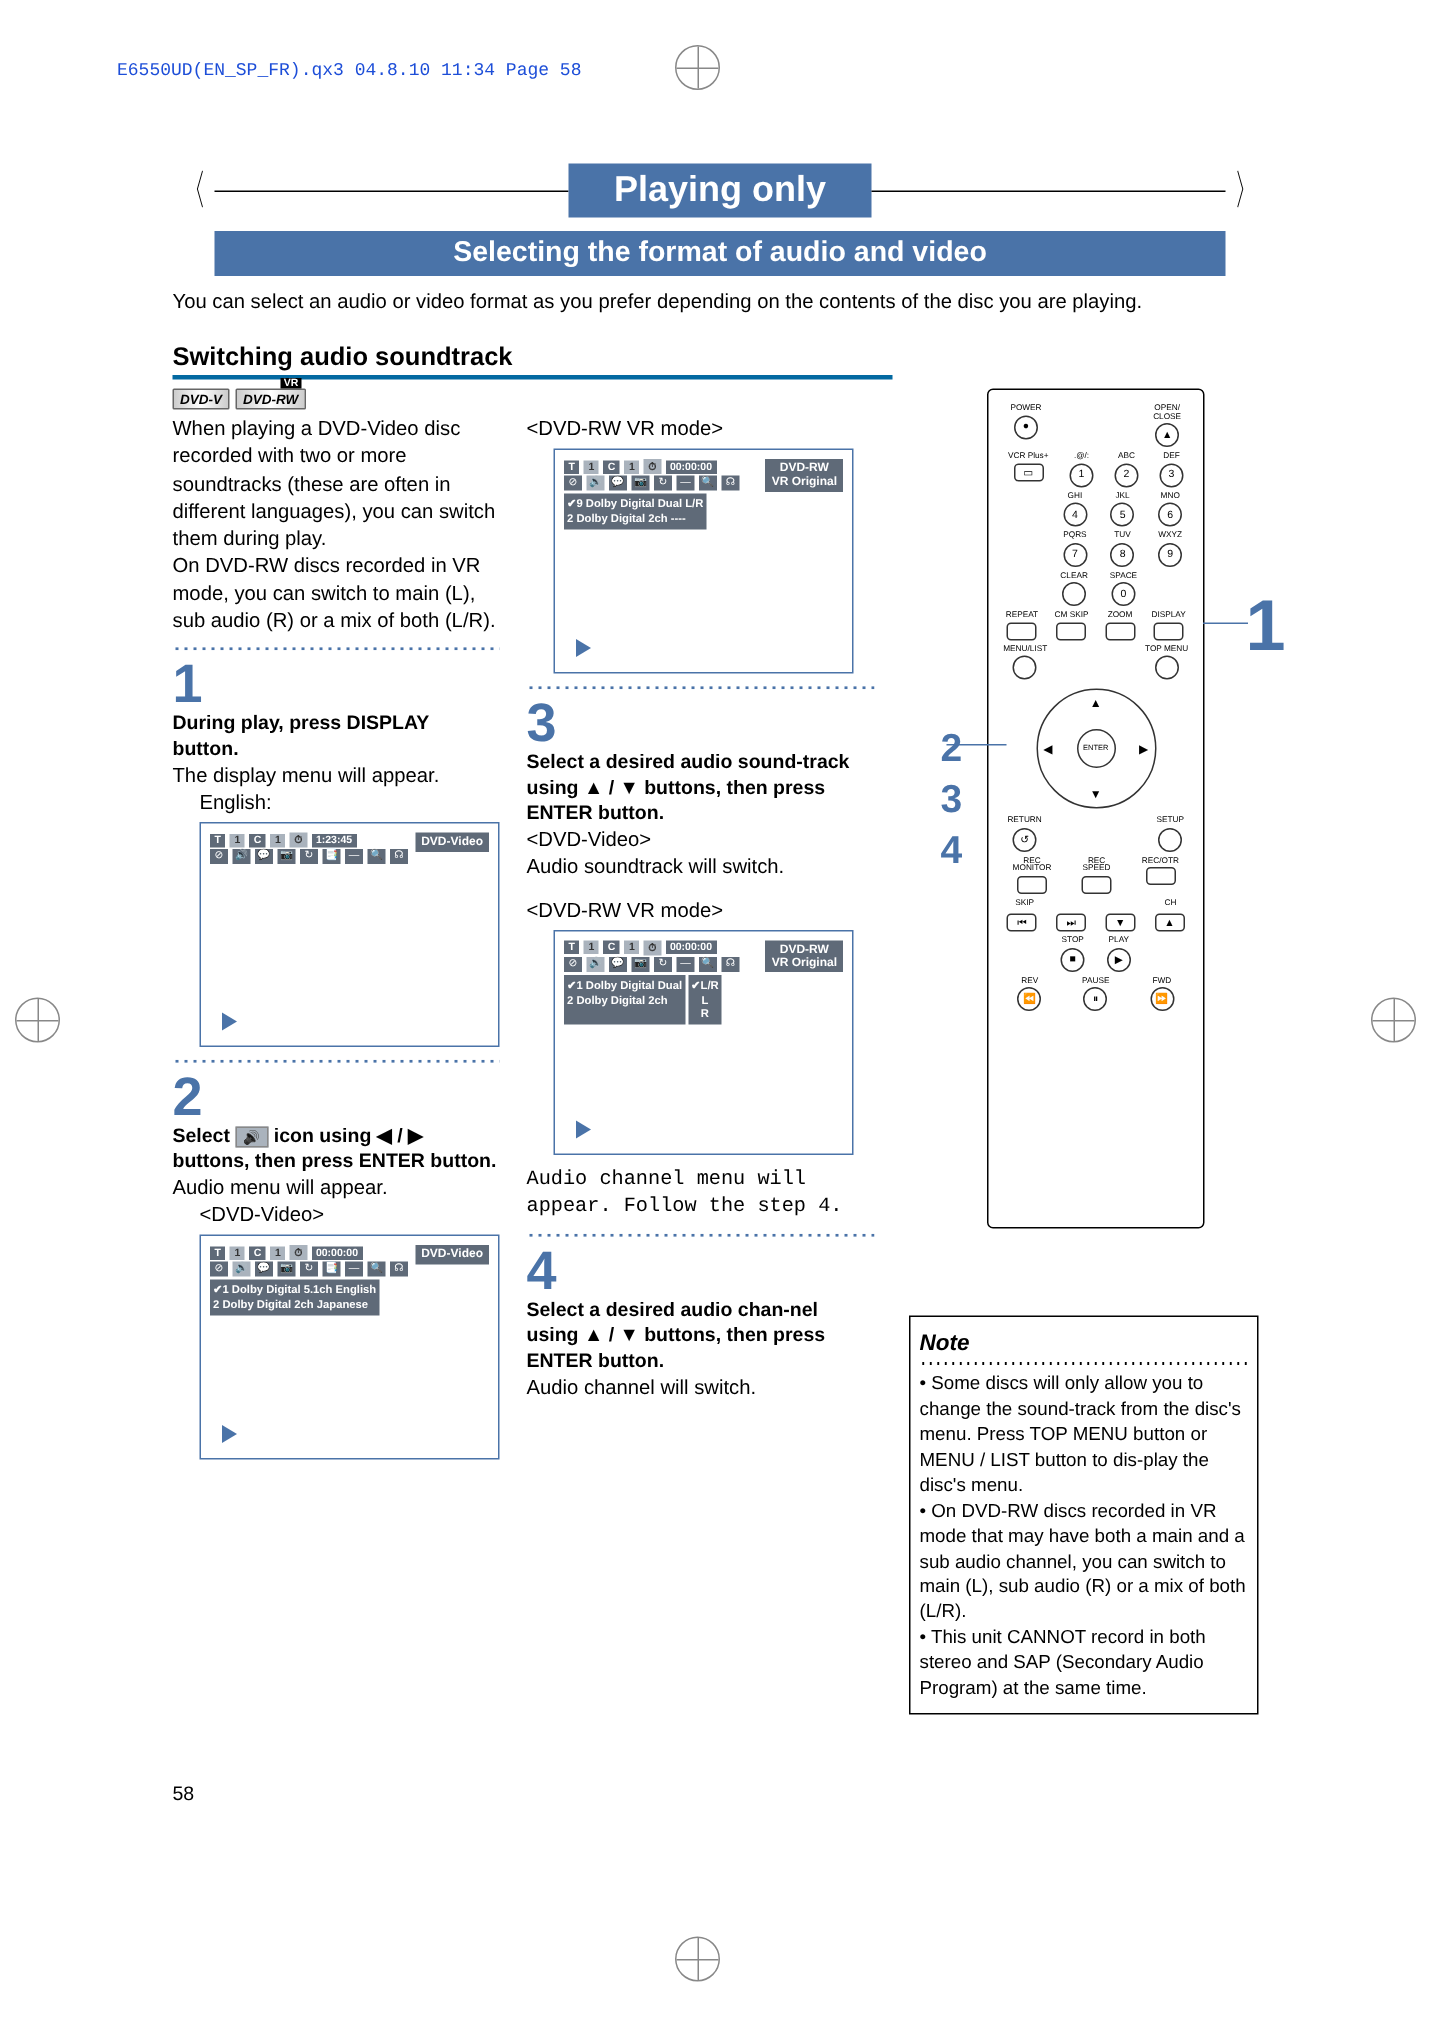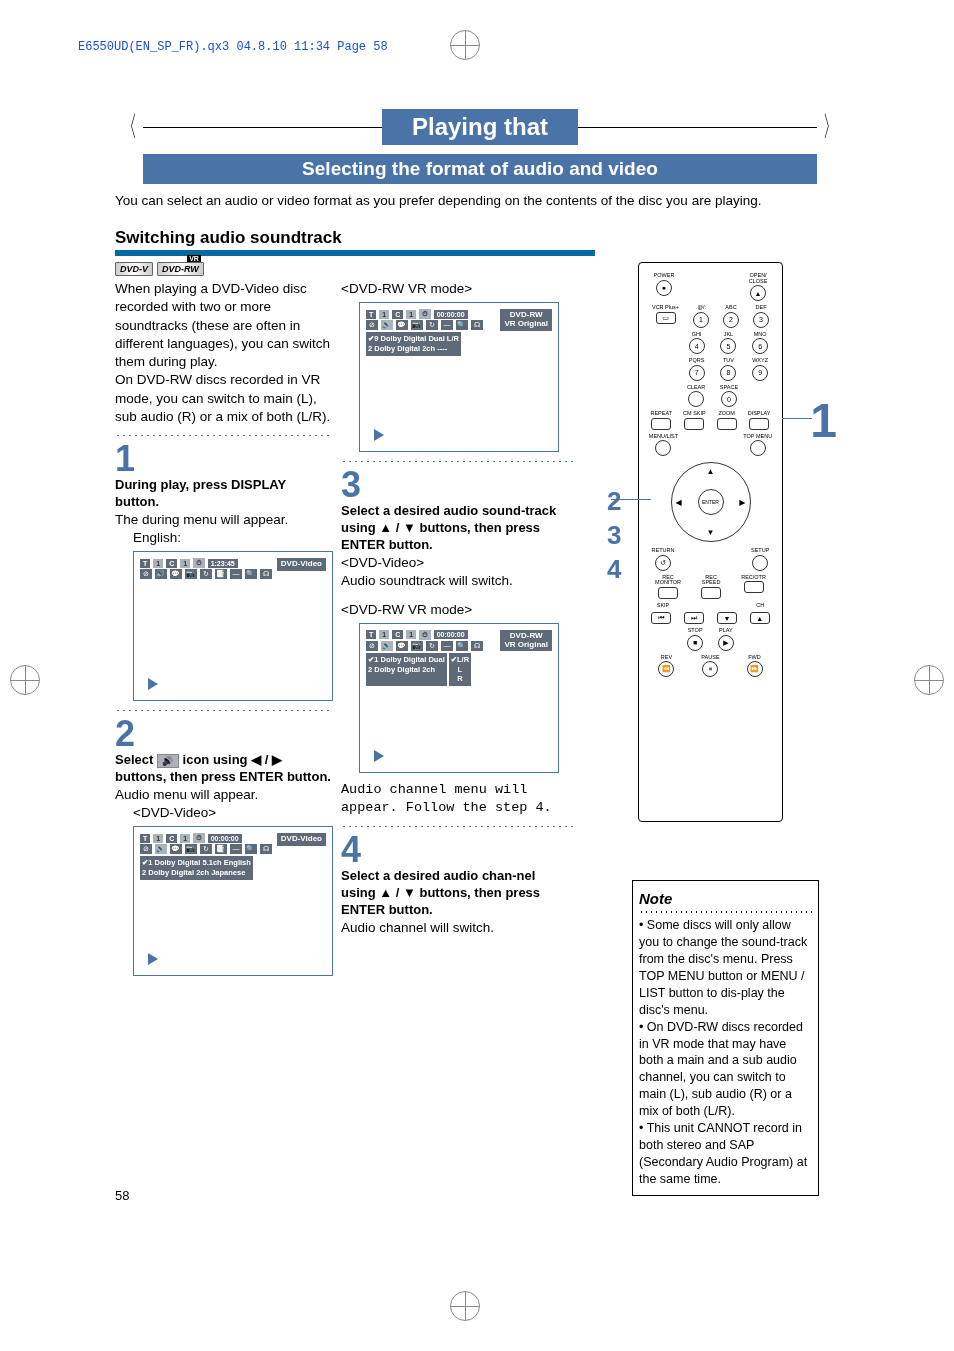"Playing that" div.title-text { text: that -> only }
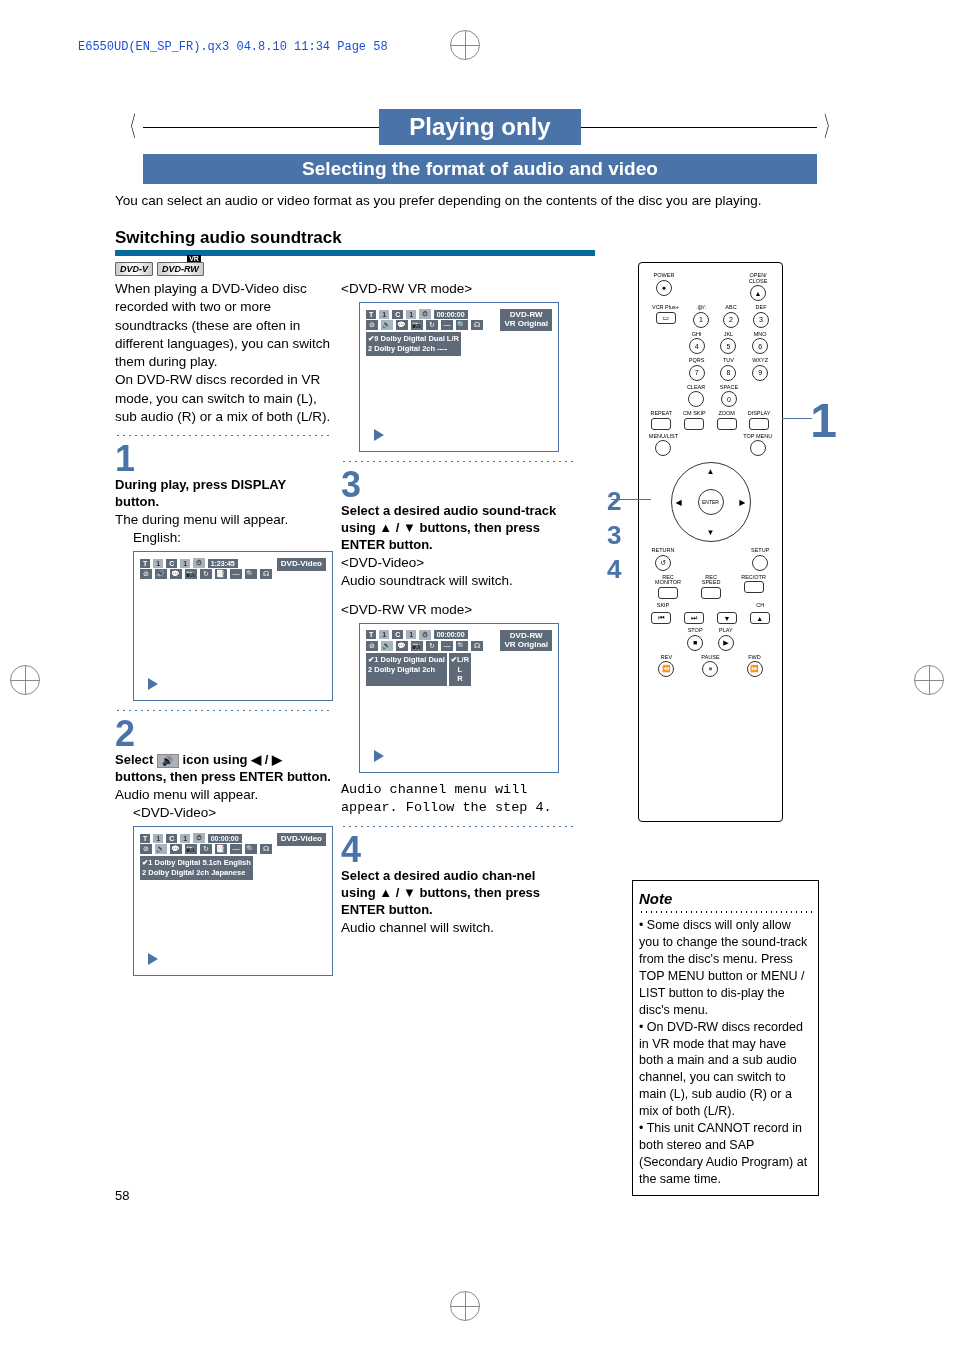"Switching audio soundtrack" .section-title { border-bottom: 6px solid #0369a1 -> 3px solid #0369a1 }
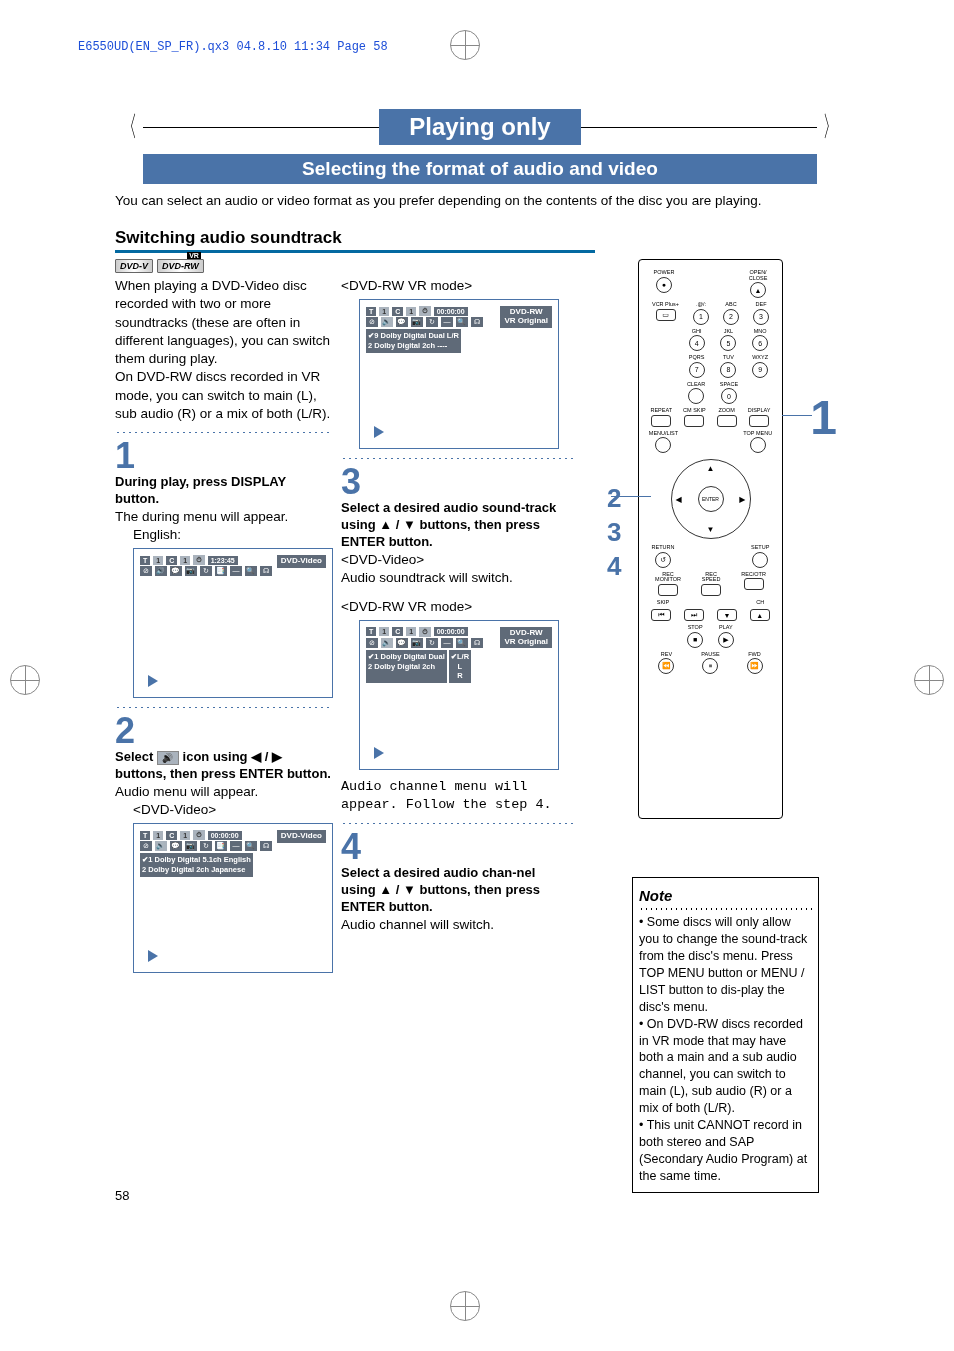"DVD-V" .columns { gap: 8px -> 18px }
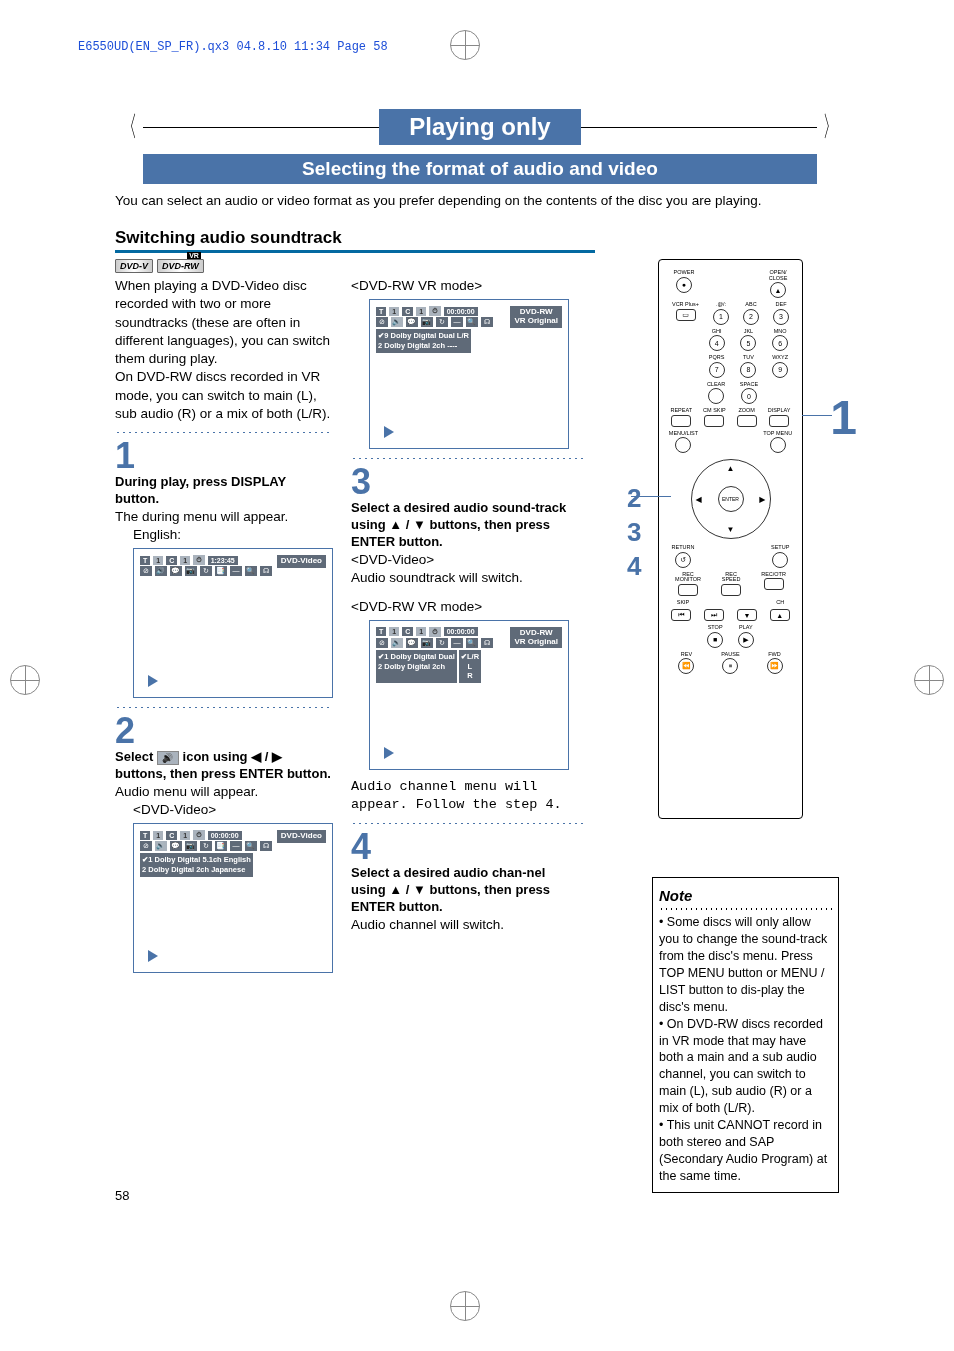"The during menu will appear." div.body-text { text: during -> display }
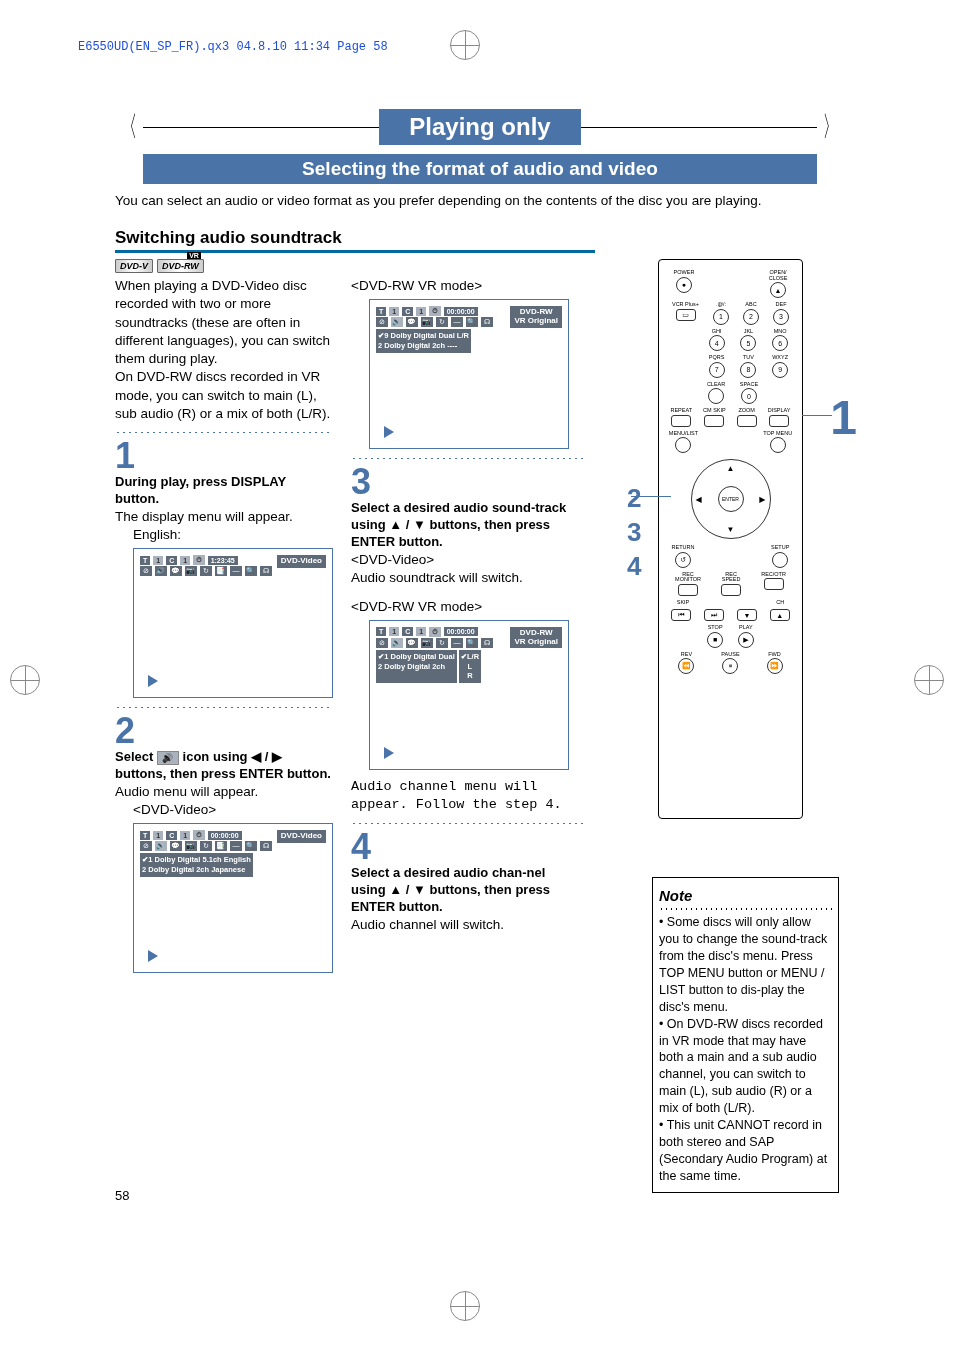"Note" .note-box { width: 187px -> 233px }
